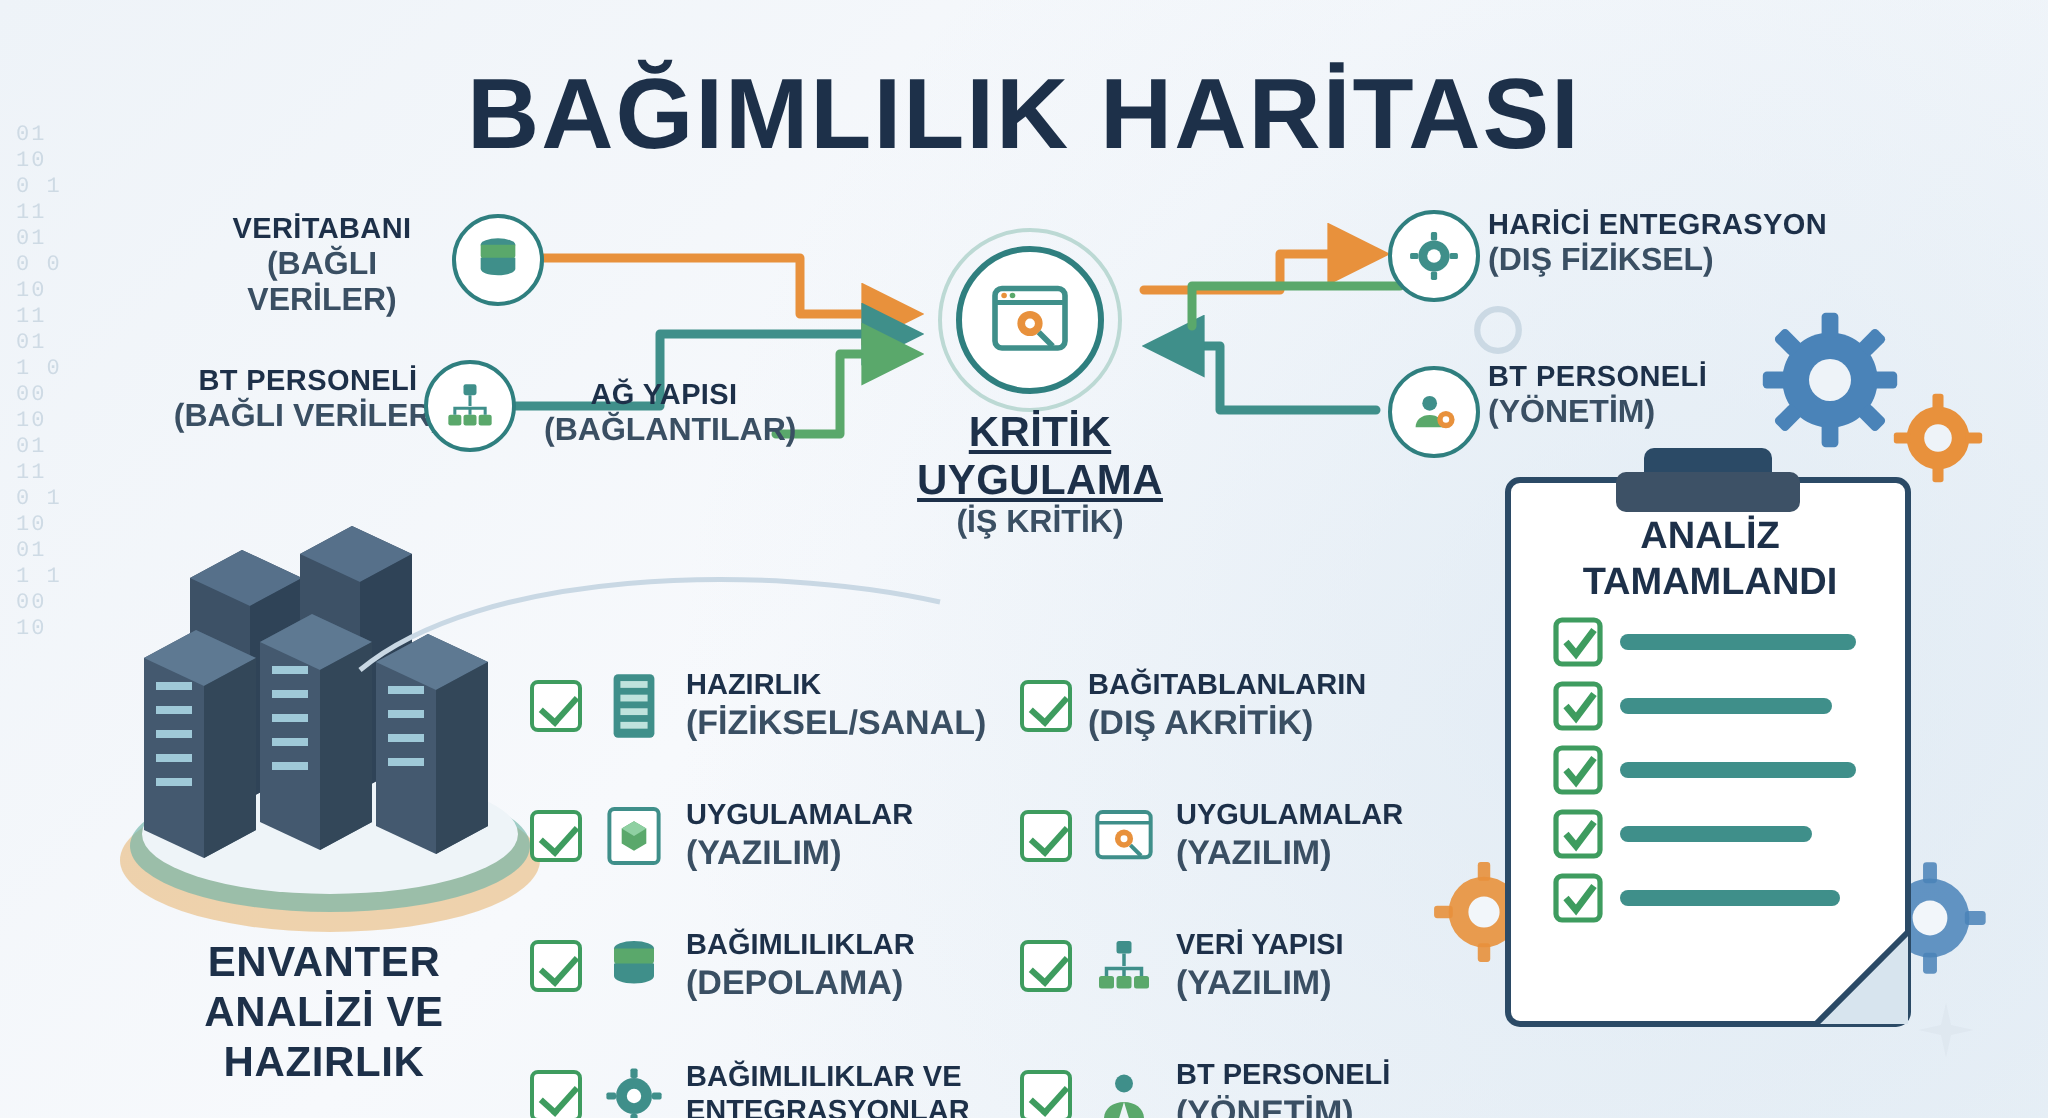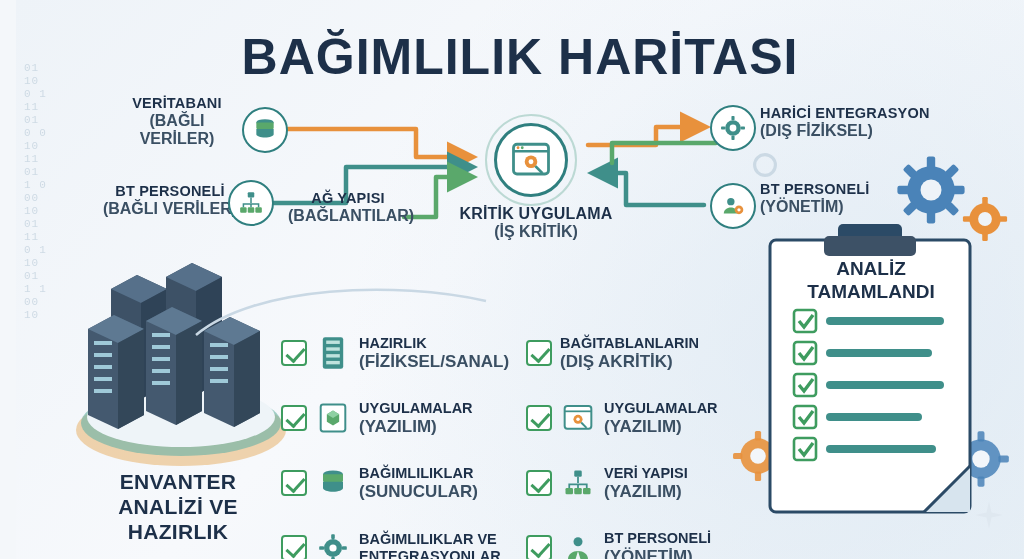"01" .stage { margin-left: 16px -> none }
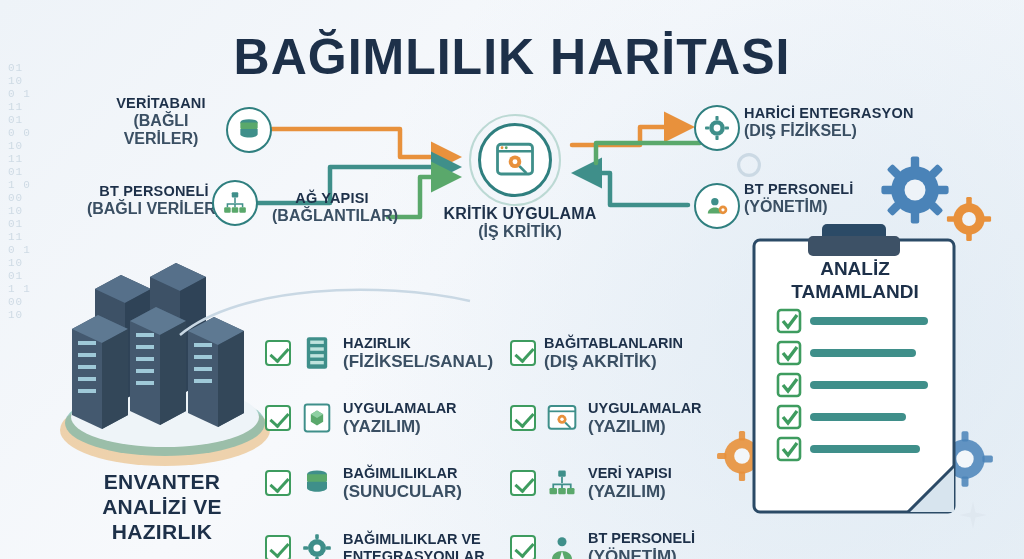"VERİTABANI" div.node-label { top: 0 -> 12px }
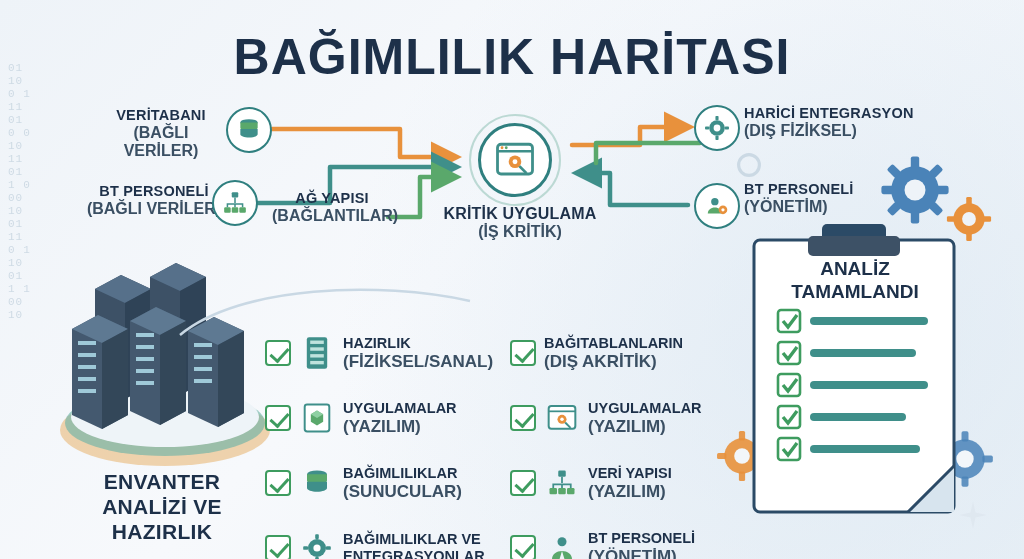"KRİTİK UYGULAMA" div.l1 { font-size: 16px -> 21px; text-decoration: none -> underline }
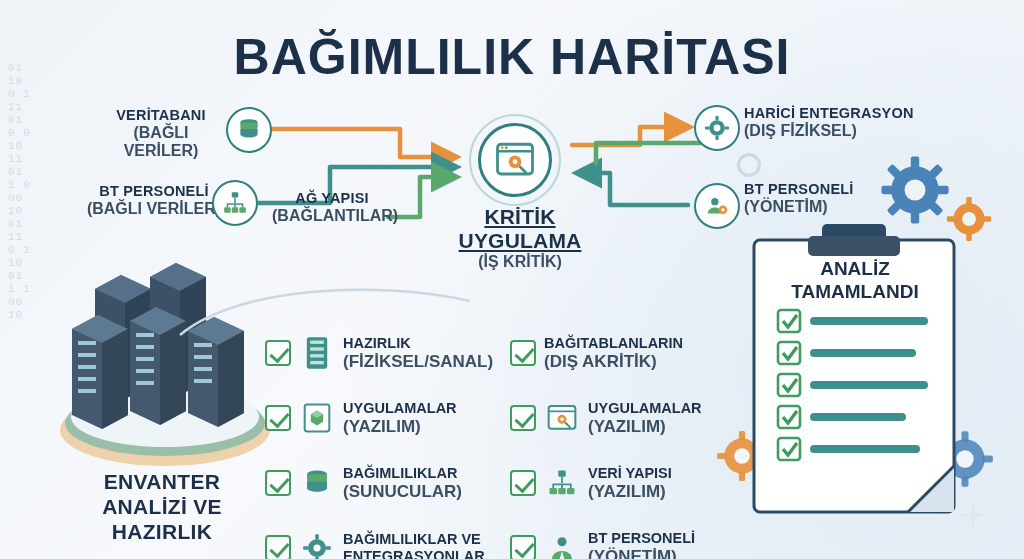"(SUNUCULAR)" div.t2 { text: SUNUCULAR -> DEPOLAMA }
